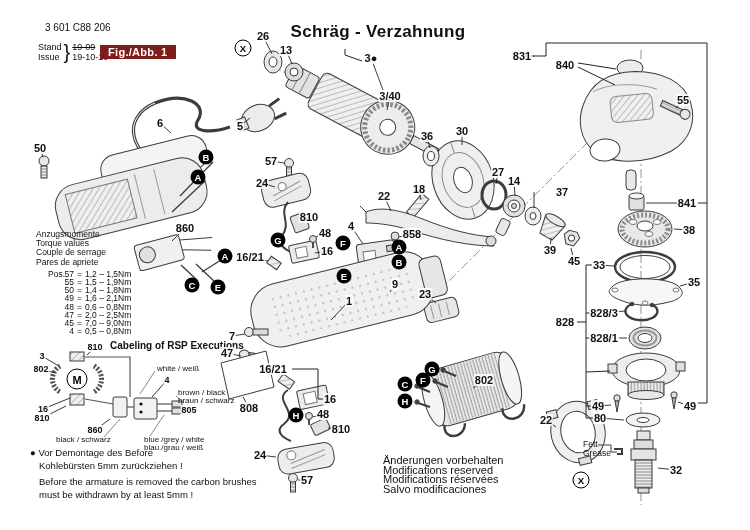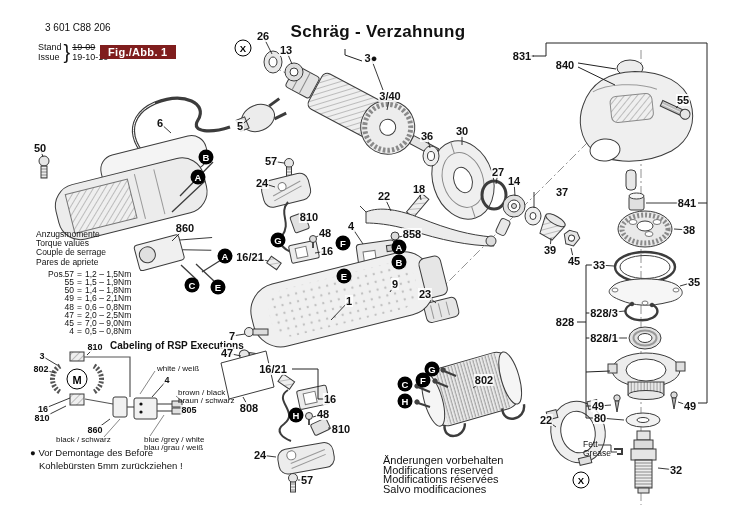"Before the armature is removed" div.blk2 { html: none -> <div> <div>Before the armature is removed the carbon brushes</div> <div>must be withdrawn by at least 5mm !</div> </div> }
